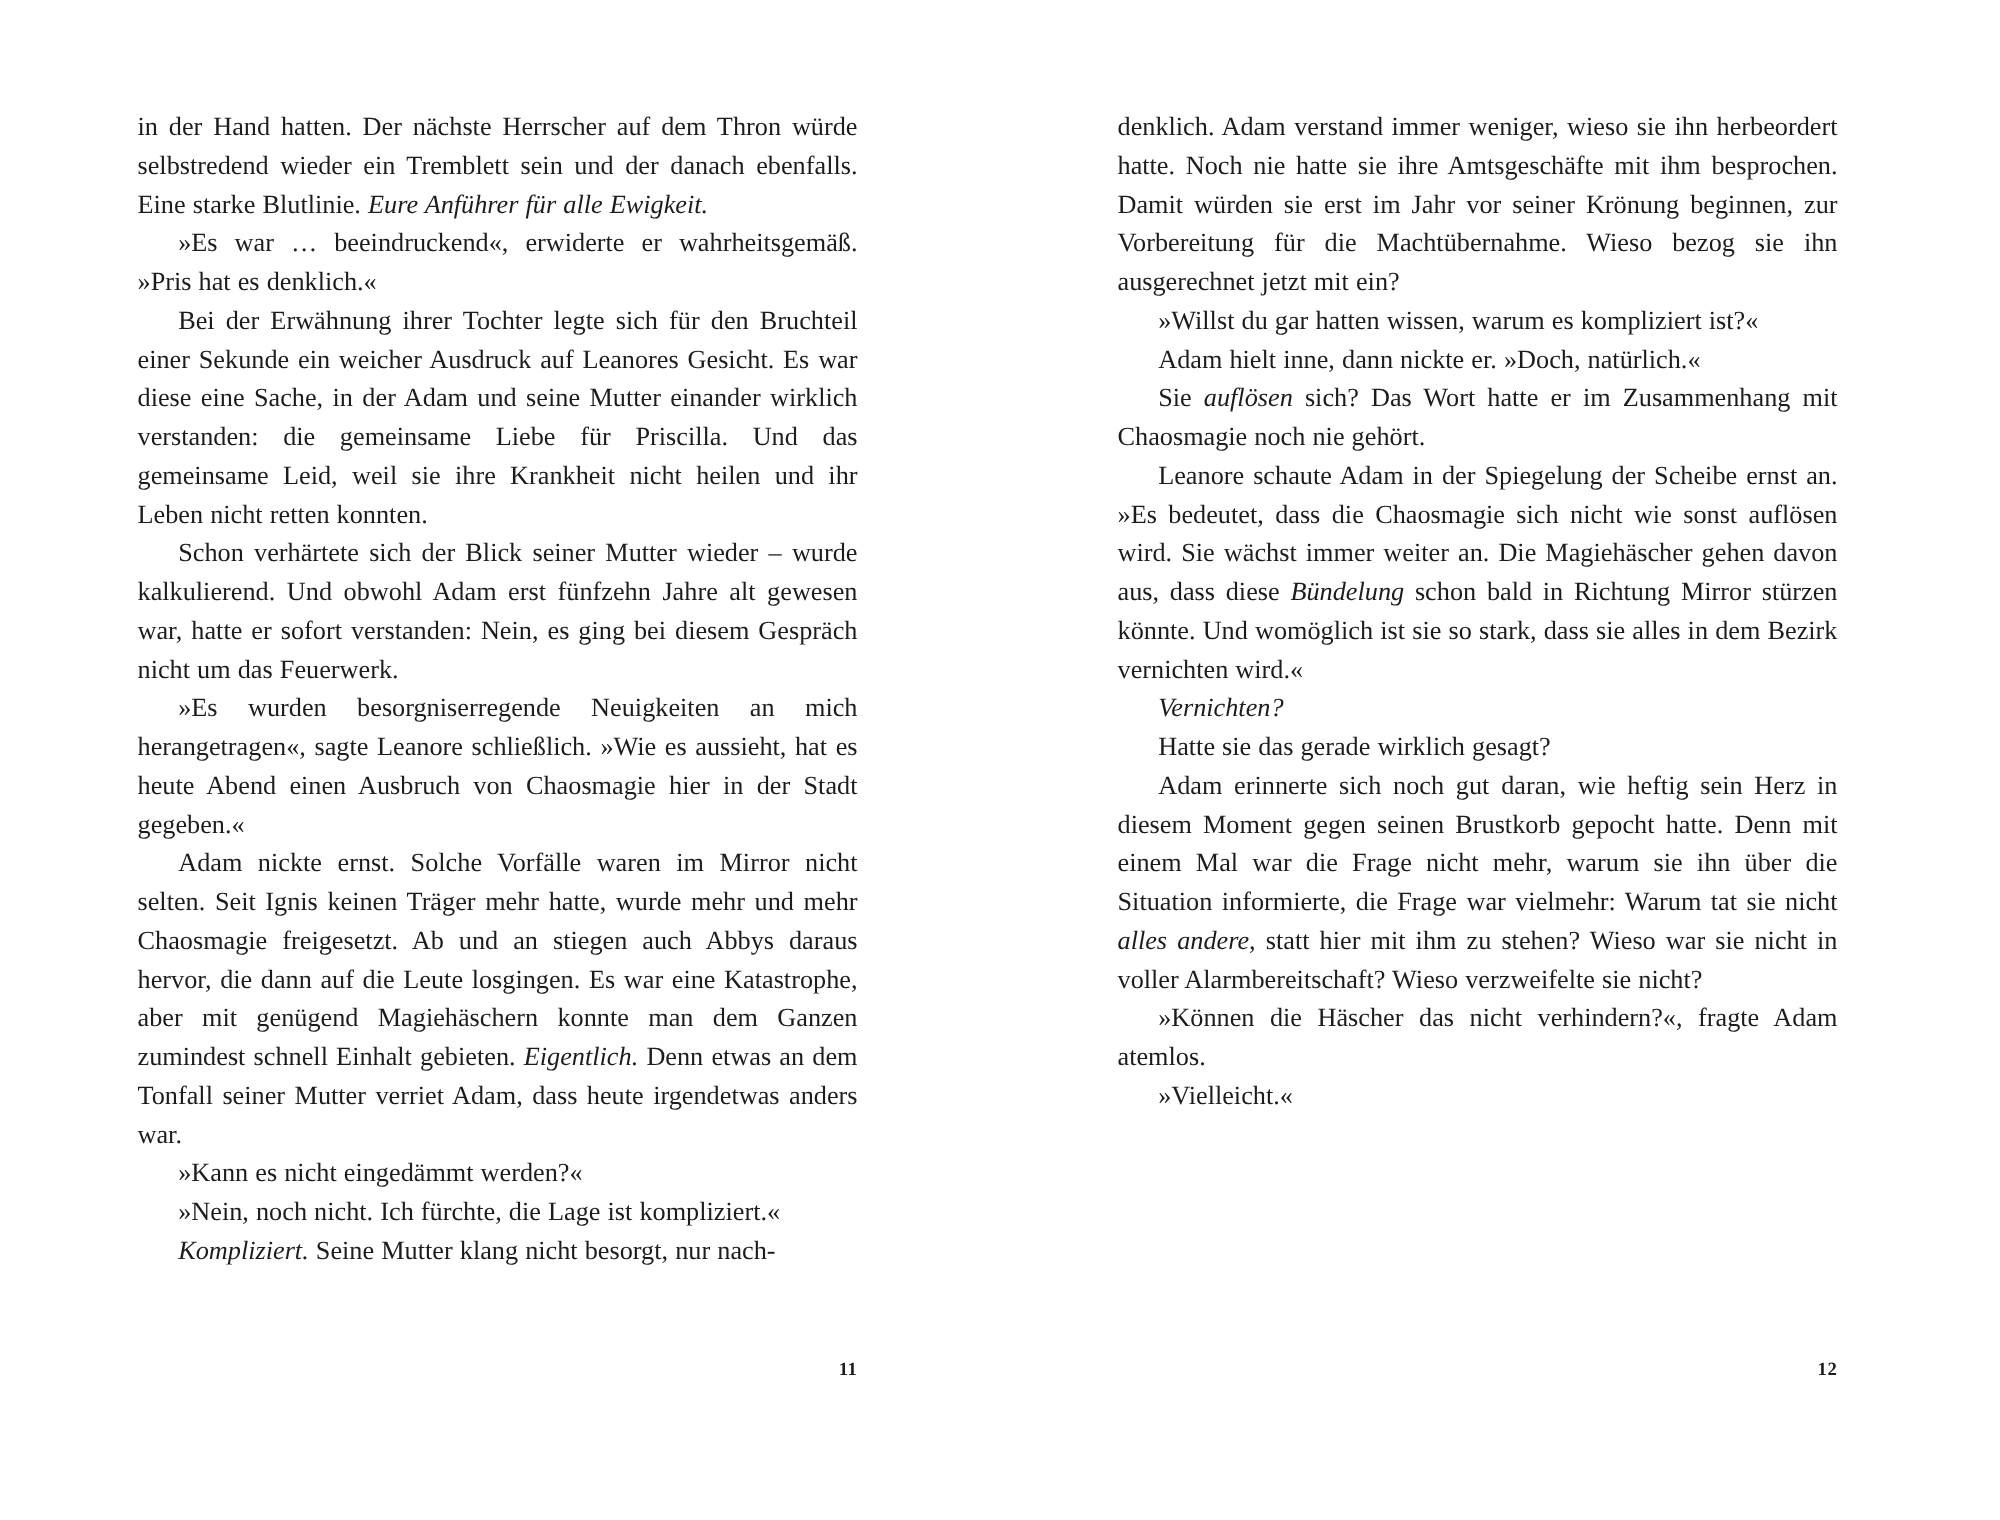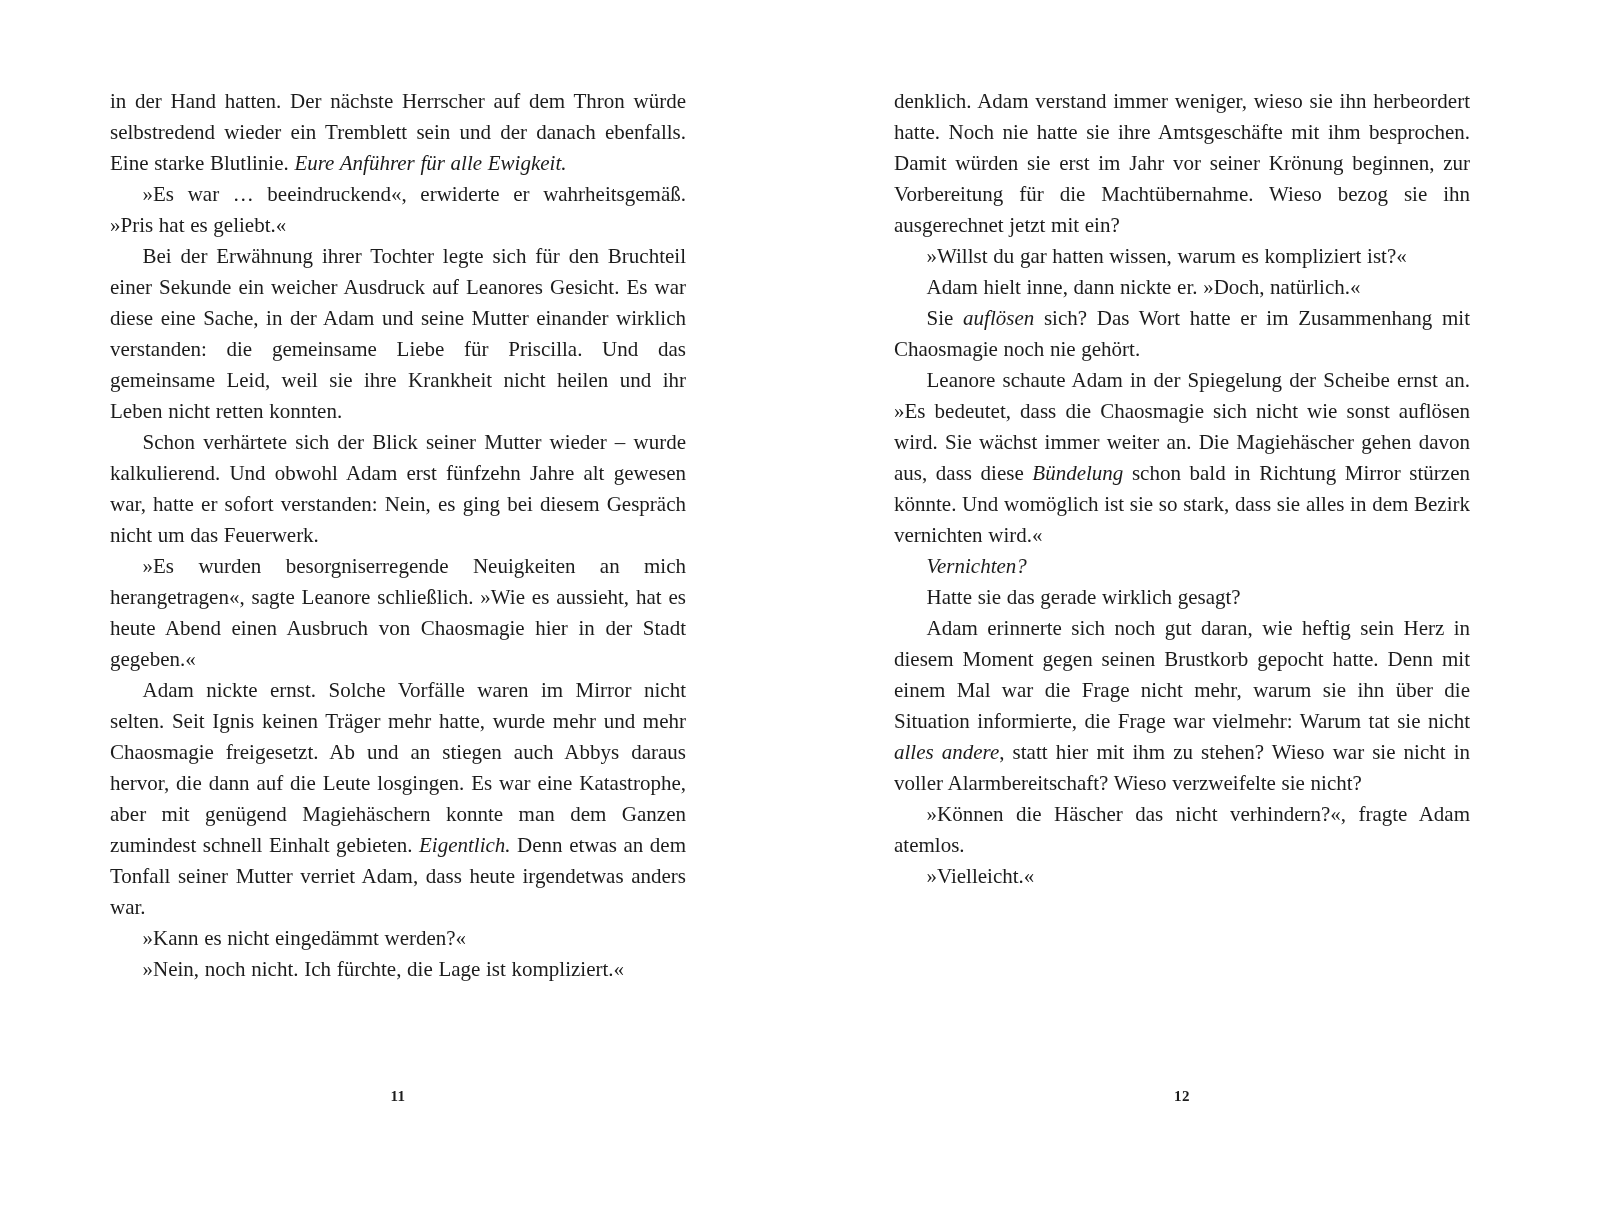"»Es war … beeindruckend«, erwiderte" span { text: geliebt -> denklich }
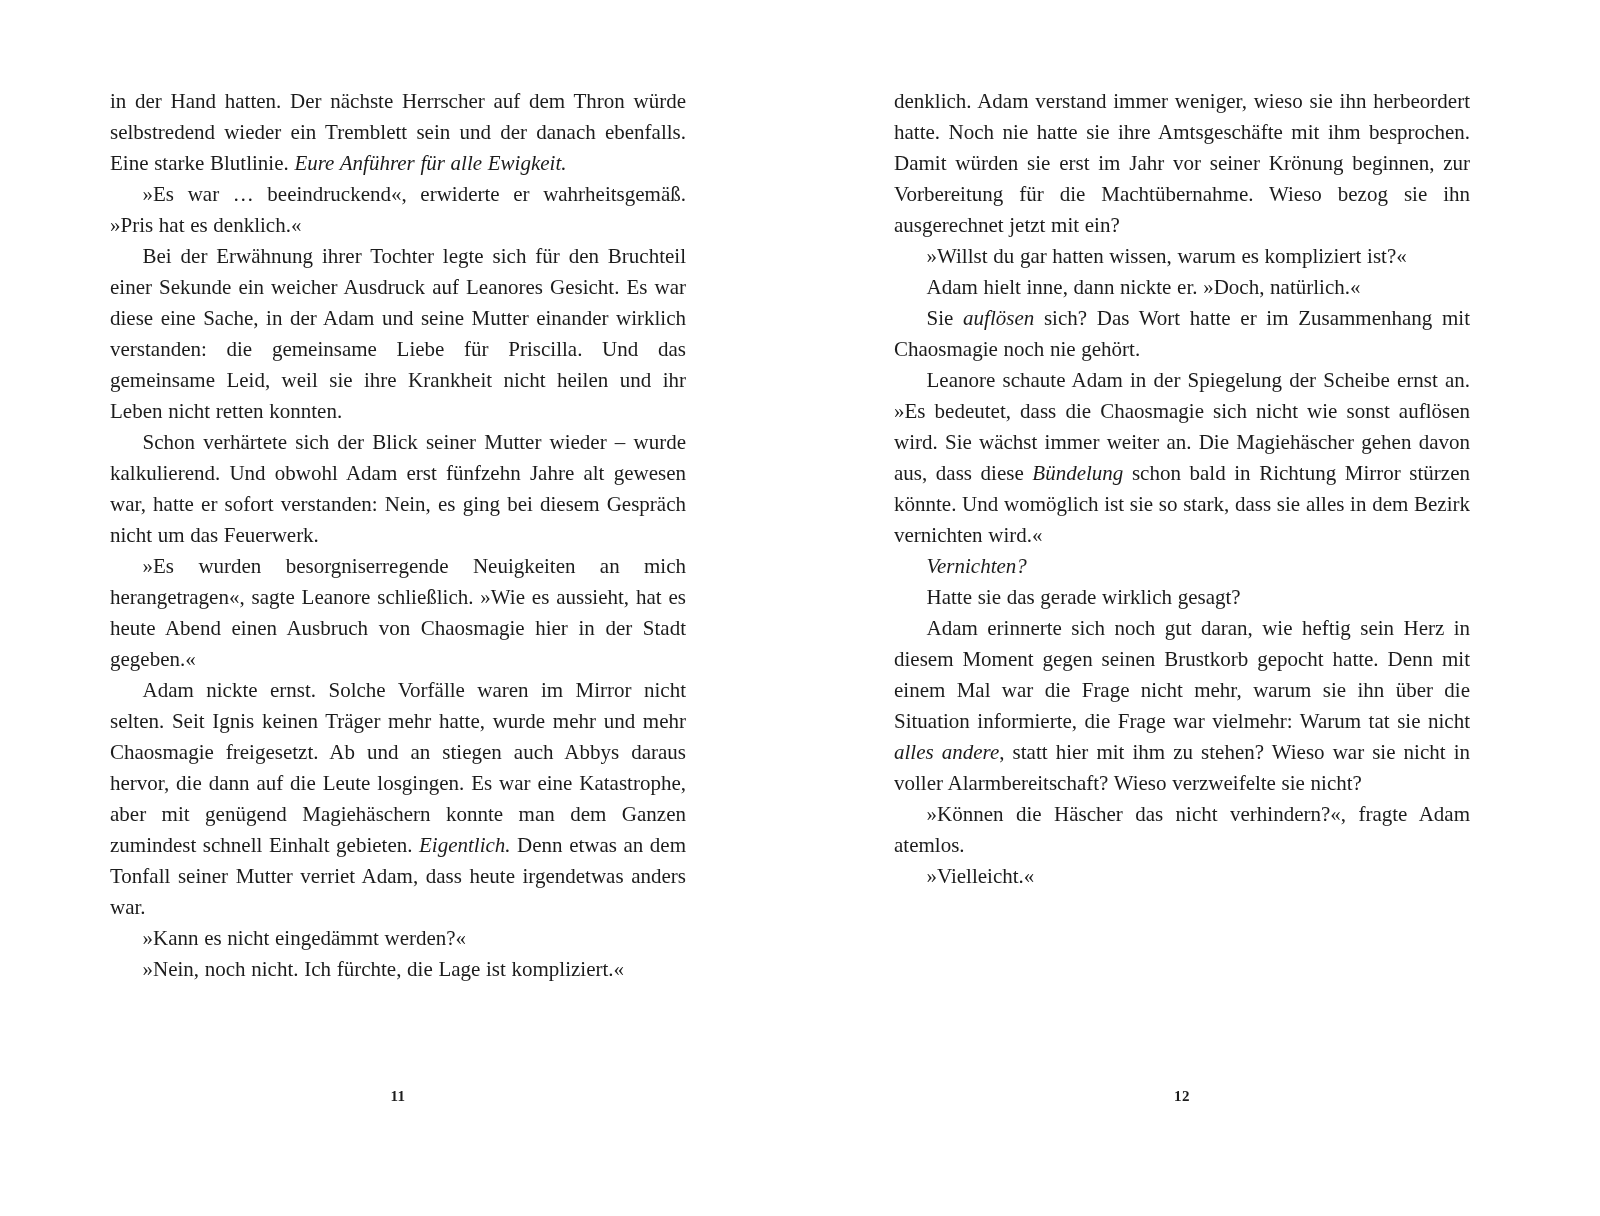"Kompliziert. Seine Mutter klang nicht" p.indent { html: none -> <p><span>Kompliziert.</span><span> Seine Mutter klang nicht besorgt, nur nach-</span></p> }
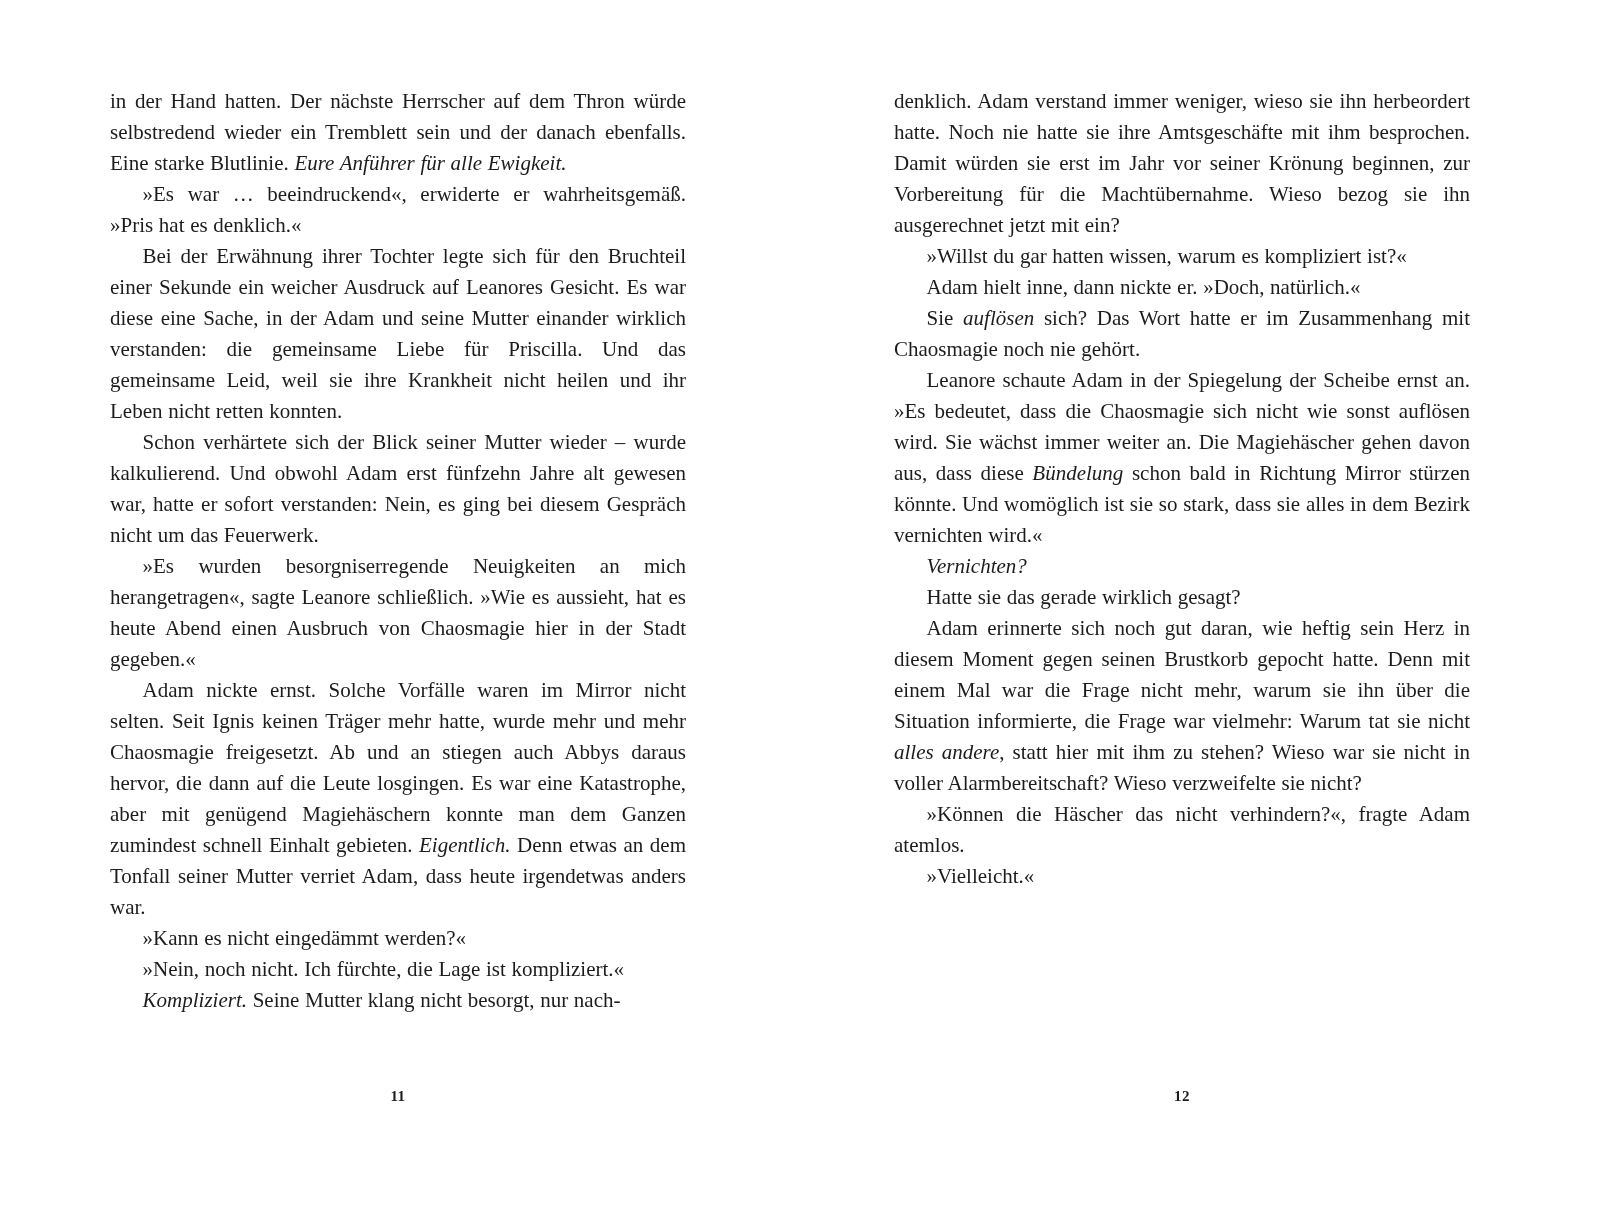"11" .page-number { text-align: center -> right }
